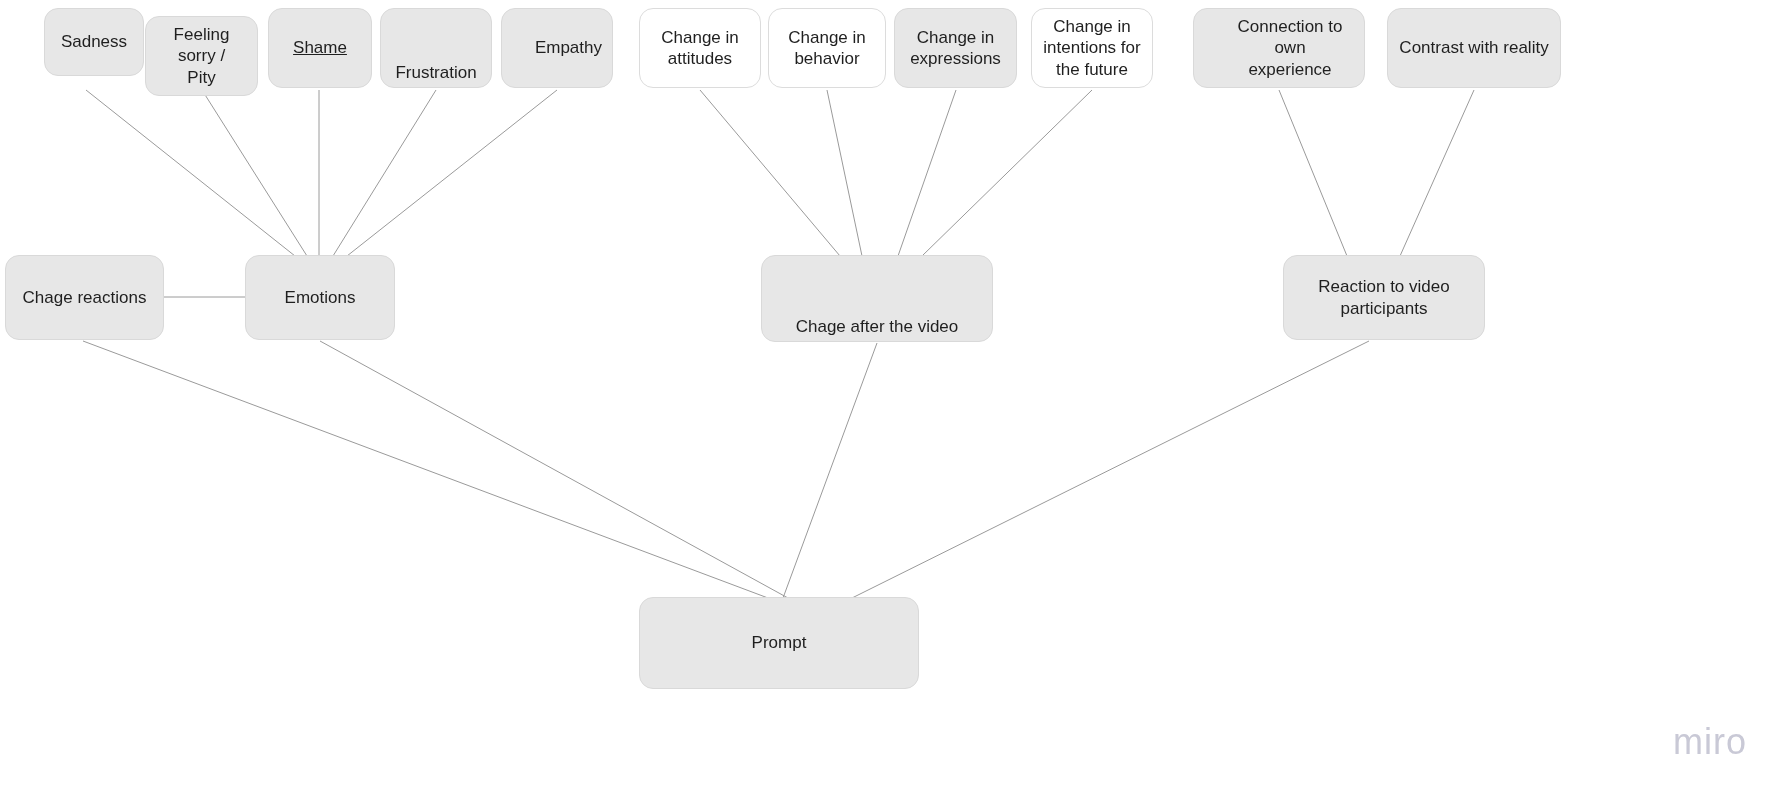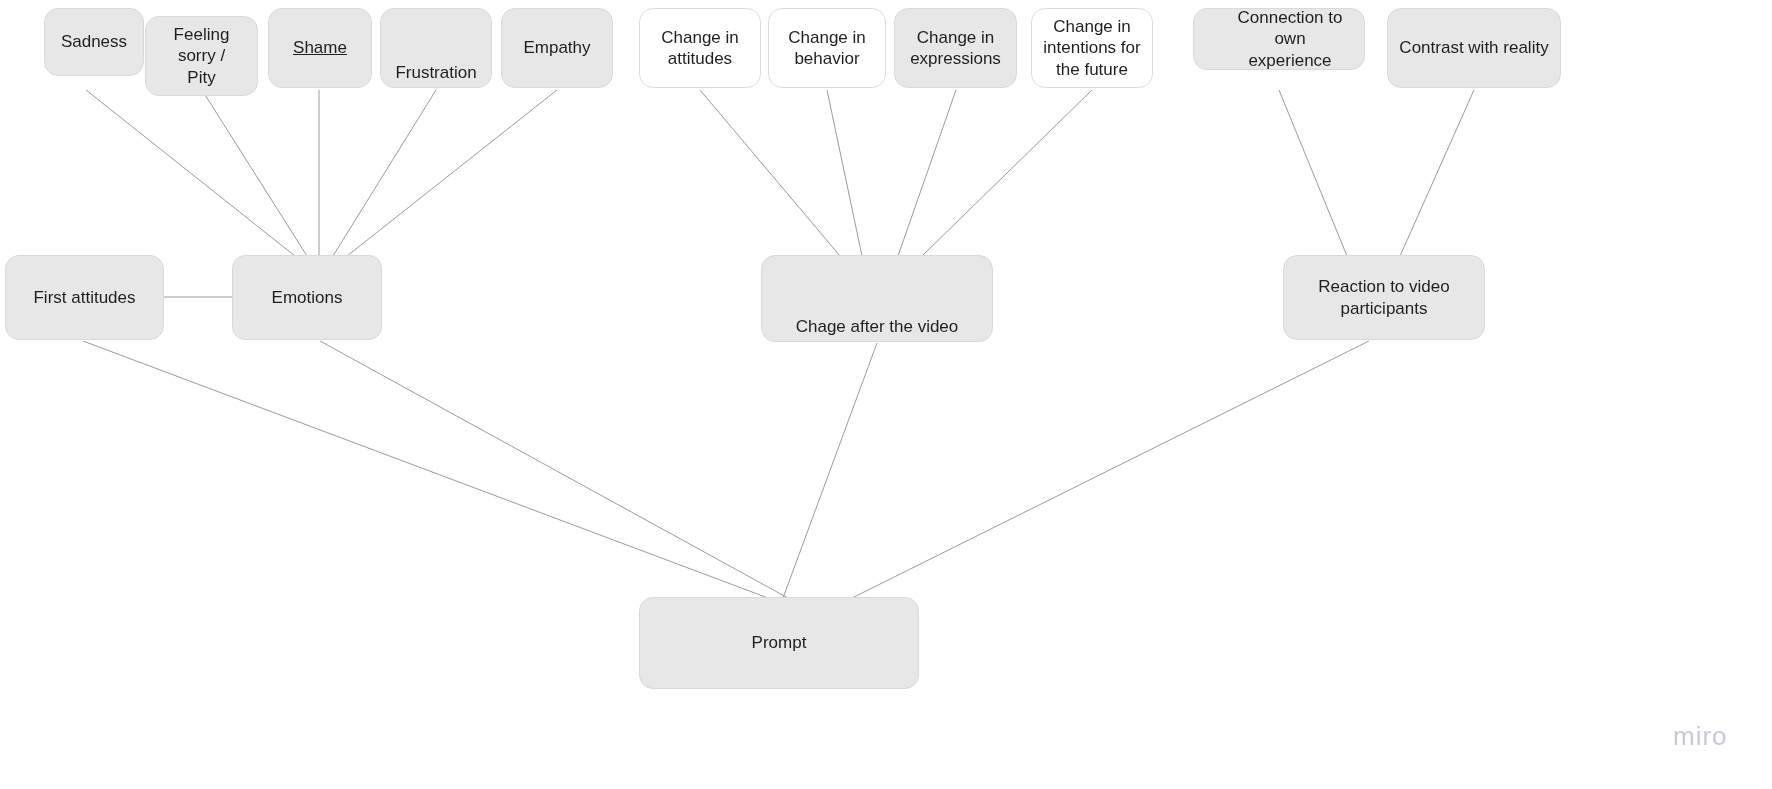"Connection to own" div.node { height: 62px -> 80px }
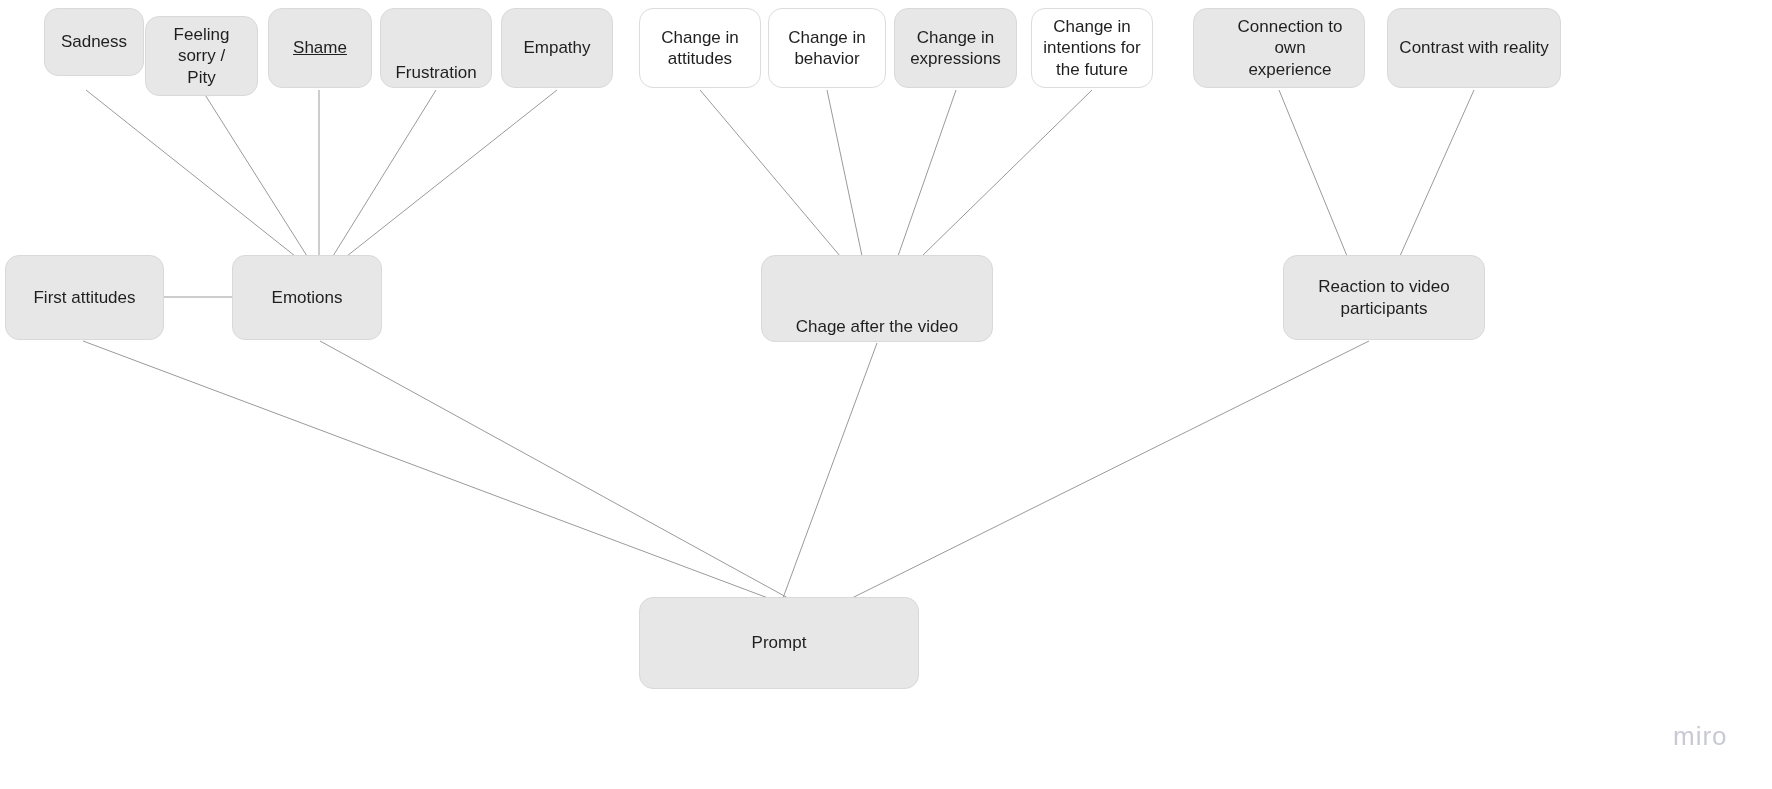"Empathy" div.node { justify-content: none -> flex-end }
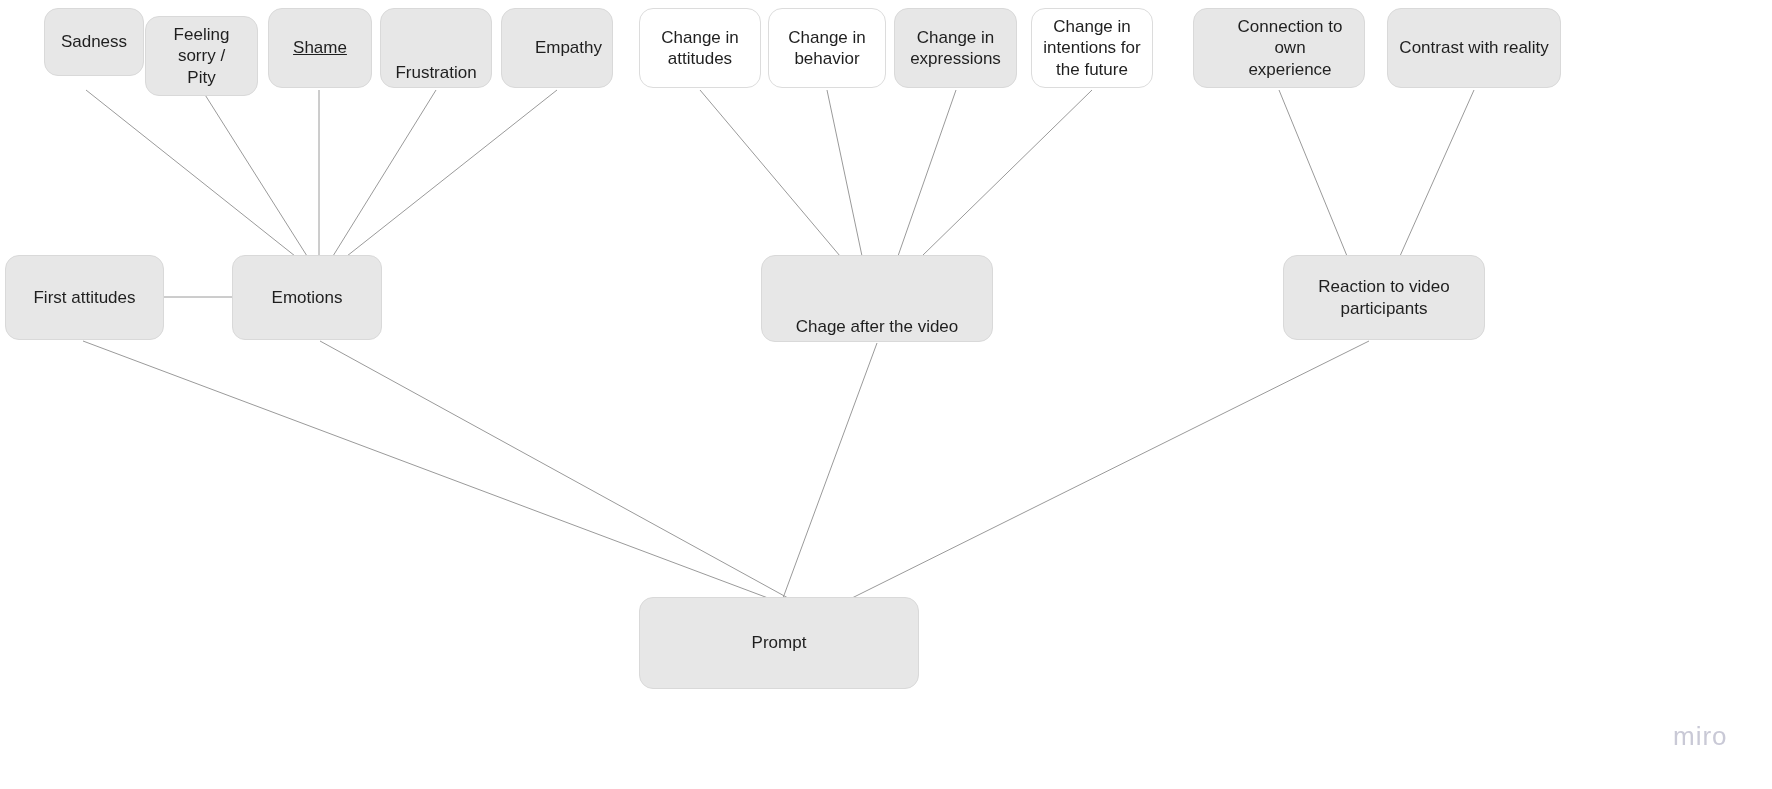"First attitudes" span { text: First attitudes -> Chage reactions }
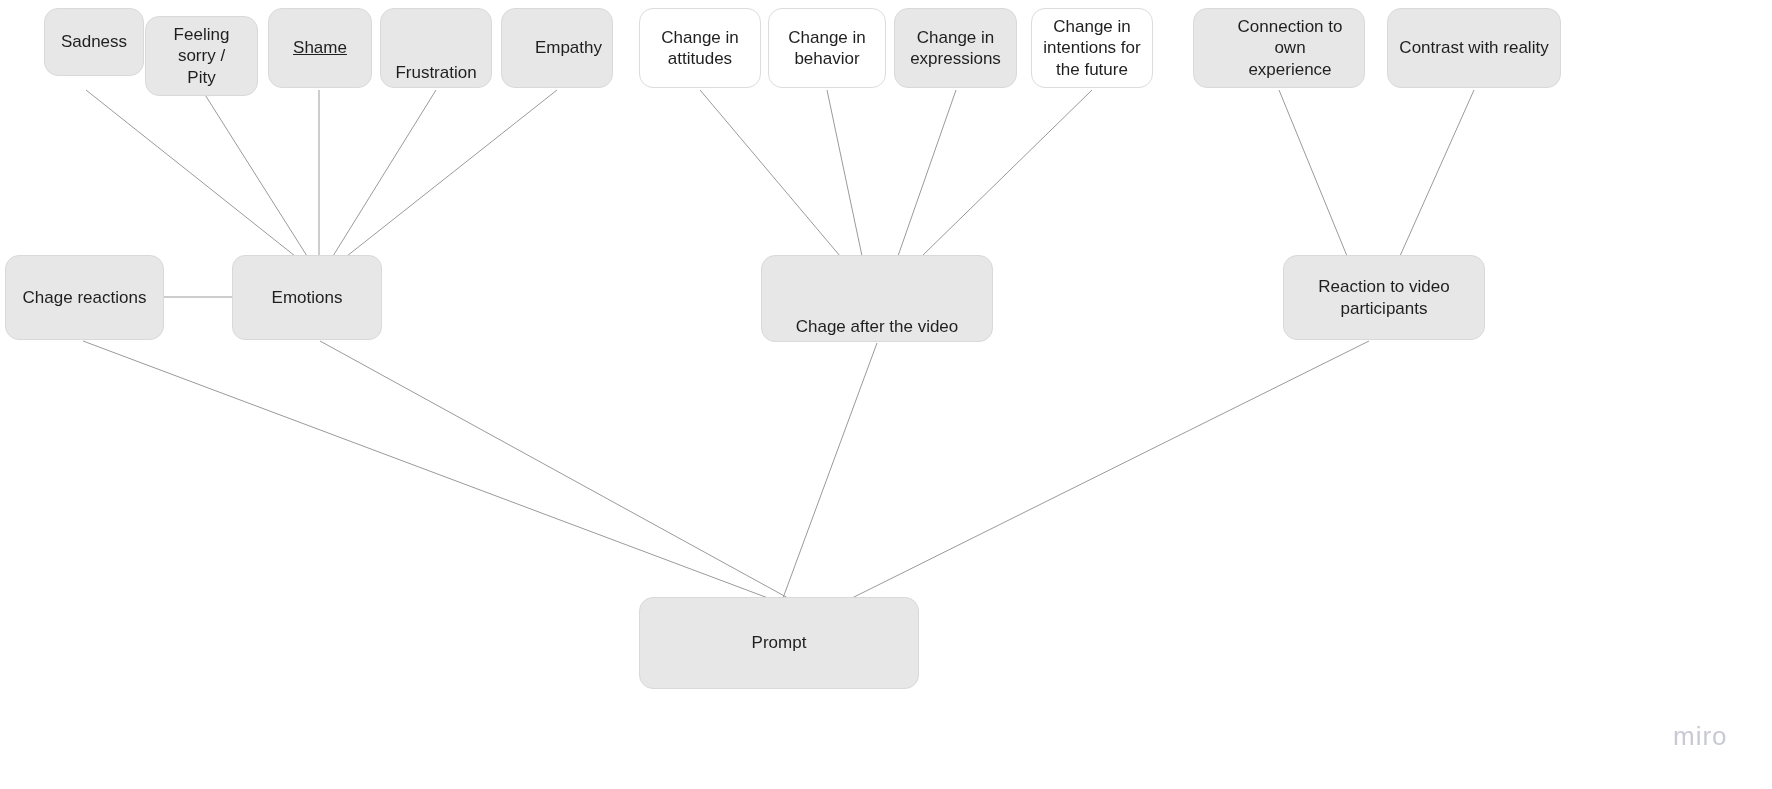"Emotions" div.node { border-radius: 13px -> none; left: 232px -> 245px }
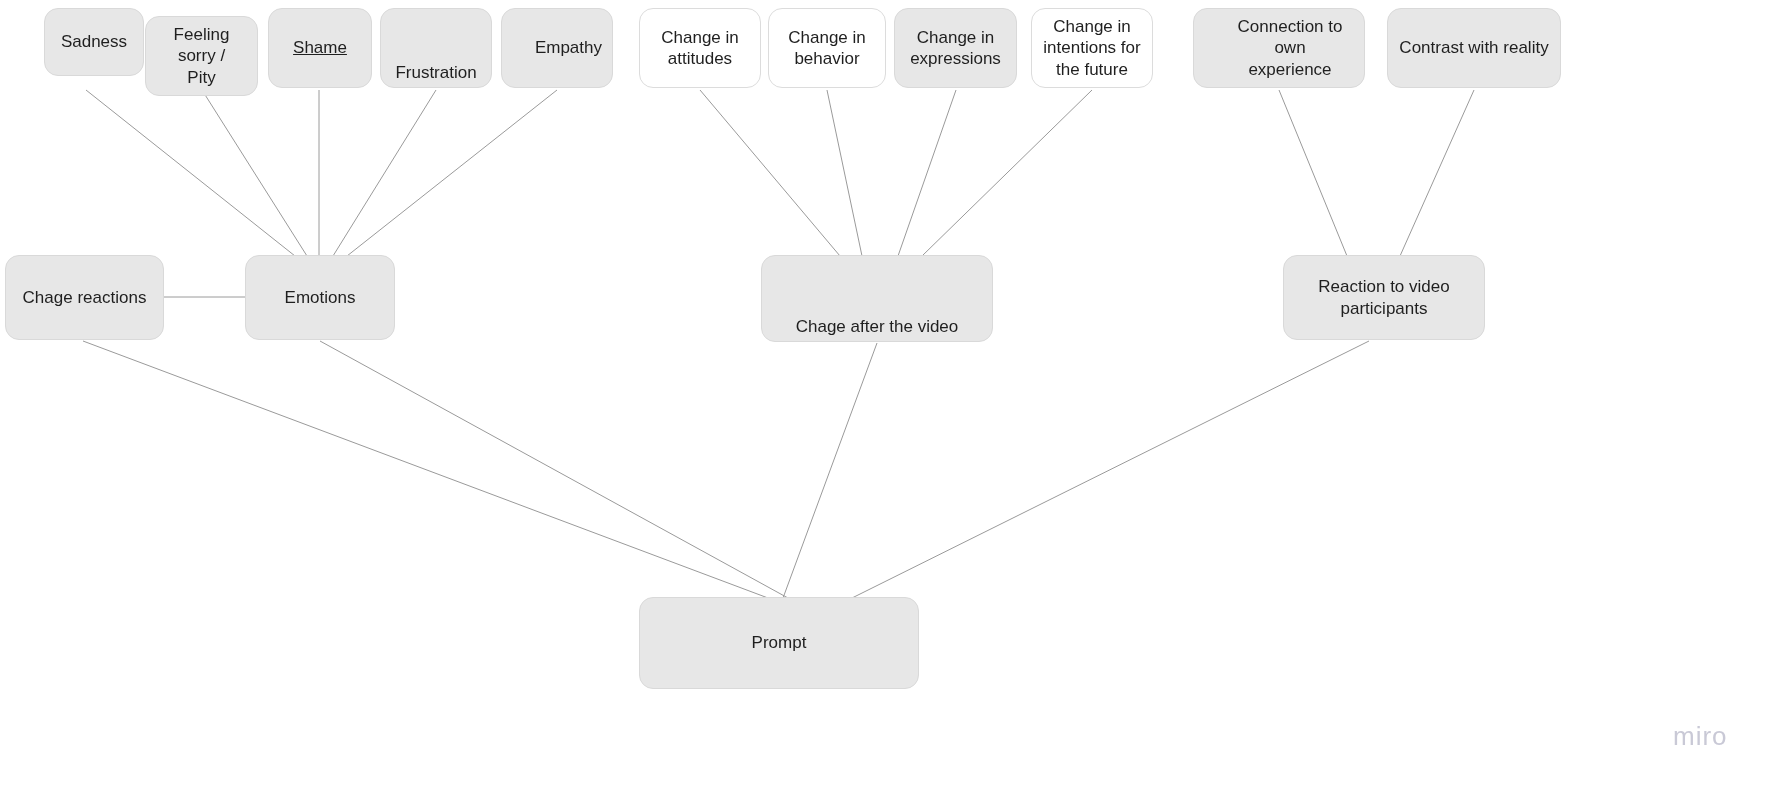"miro" .watermark { font-size: 26px -> 36px }
